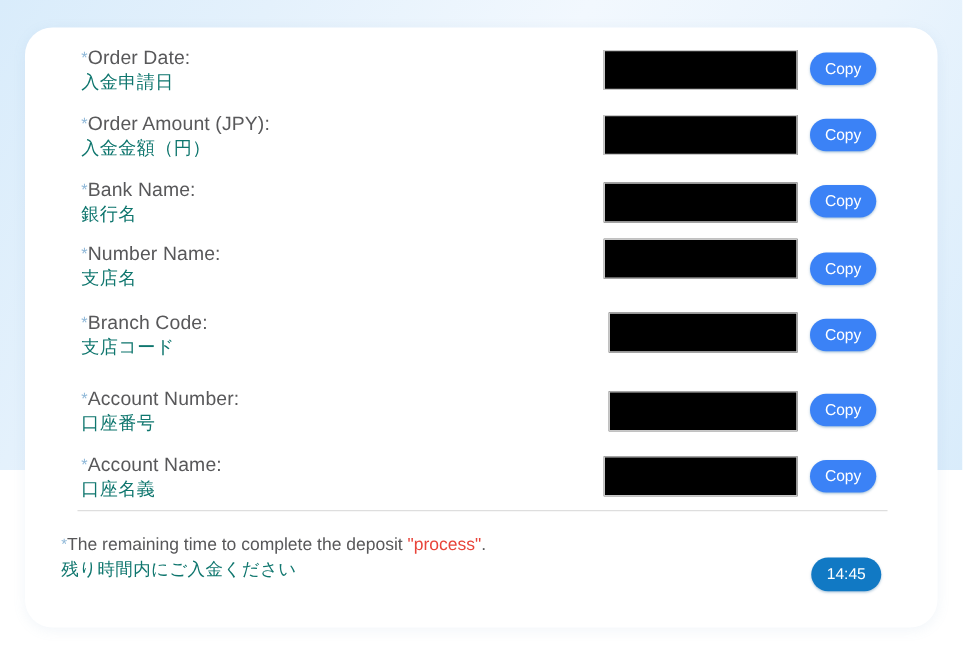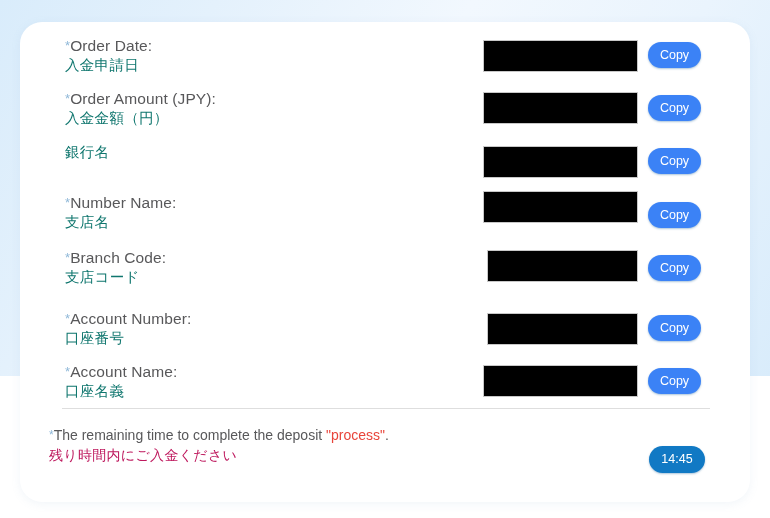"*Bank Name:" span.label-en { html: none -> <span><span>*</span><span>Bank Name:</span></span> }
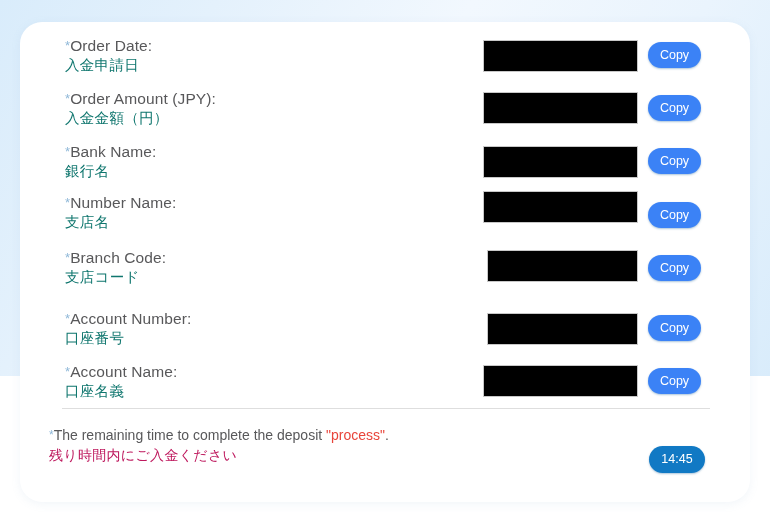"残り時間内にご入金ください" #footer-ja { color: #be185d -> #0f766e }
